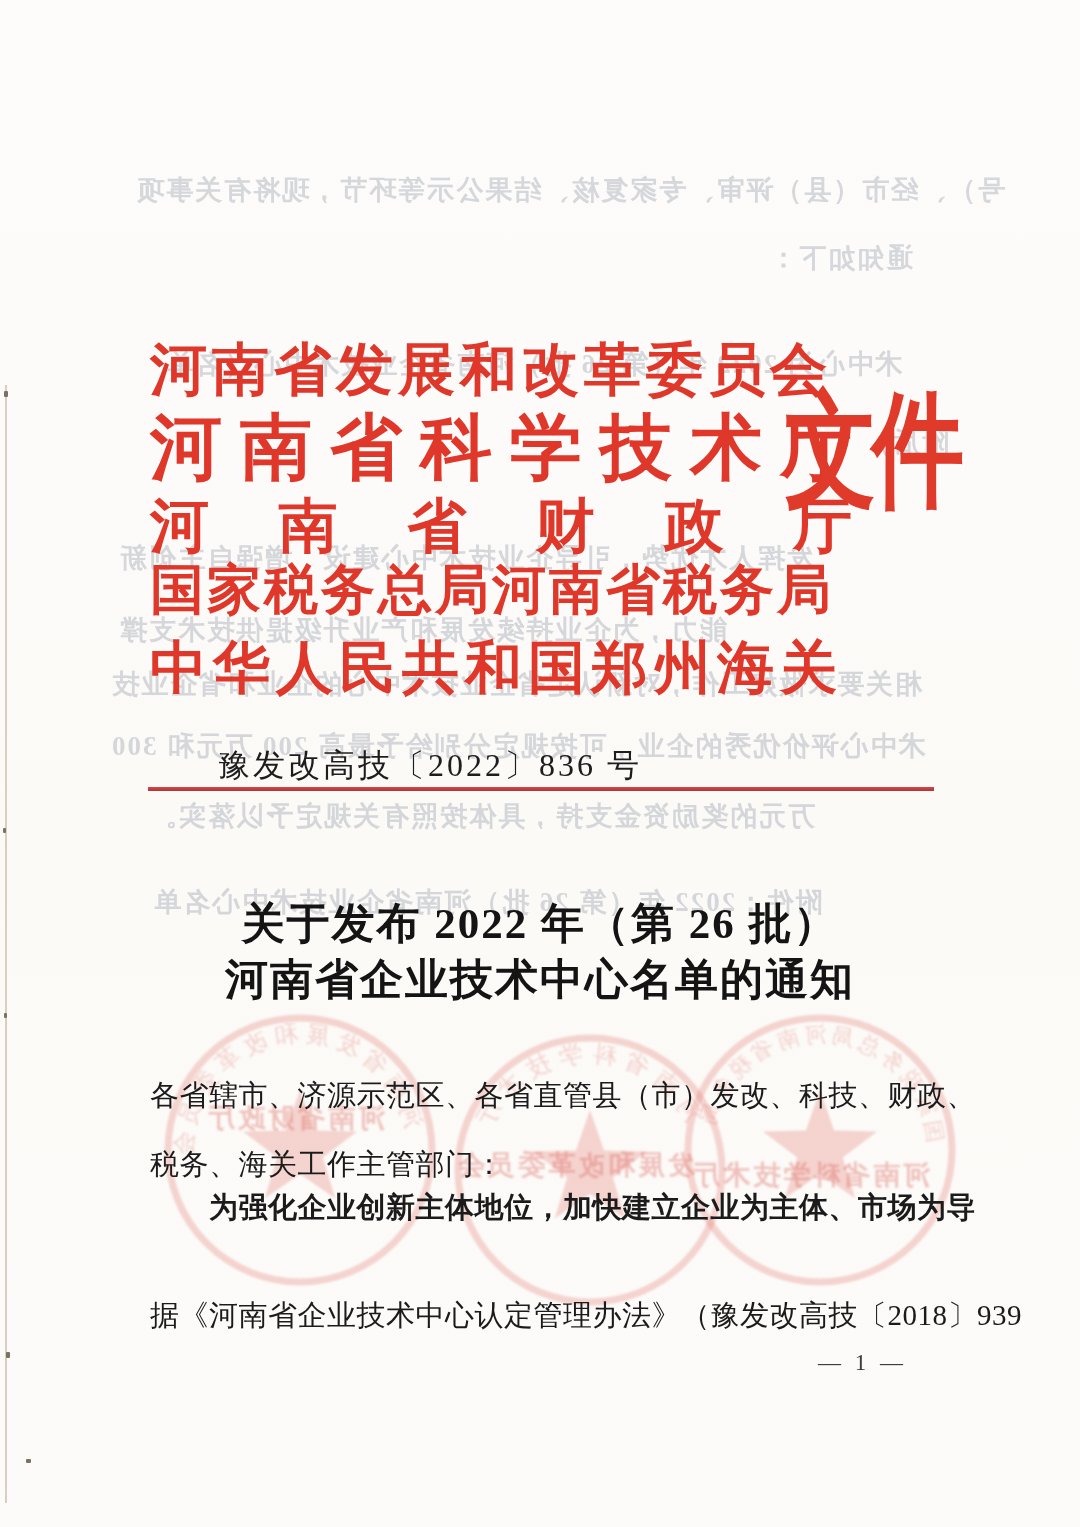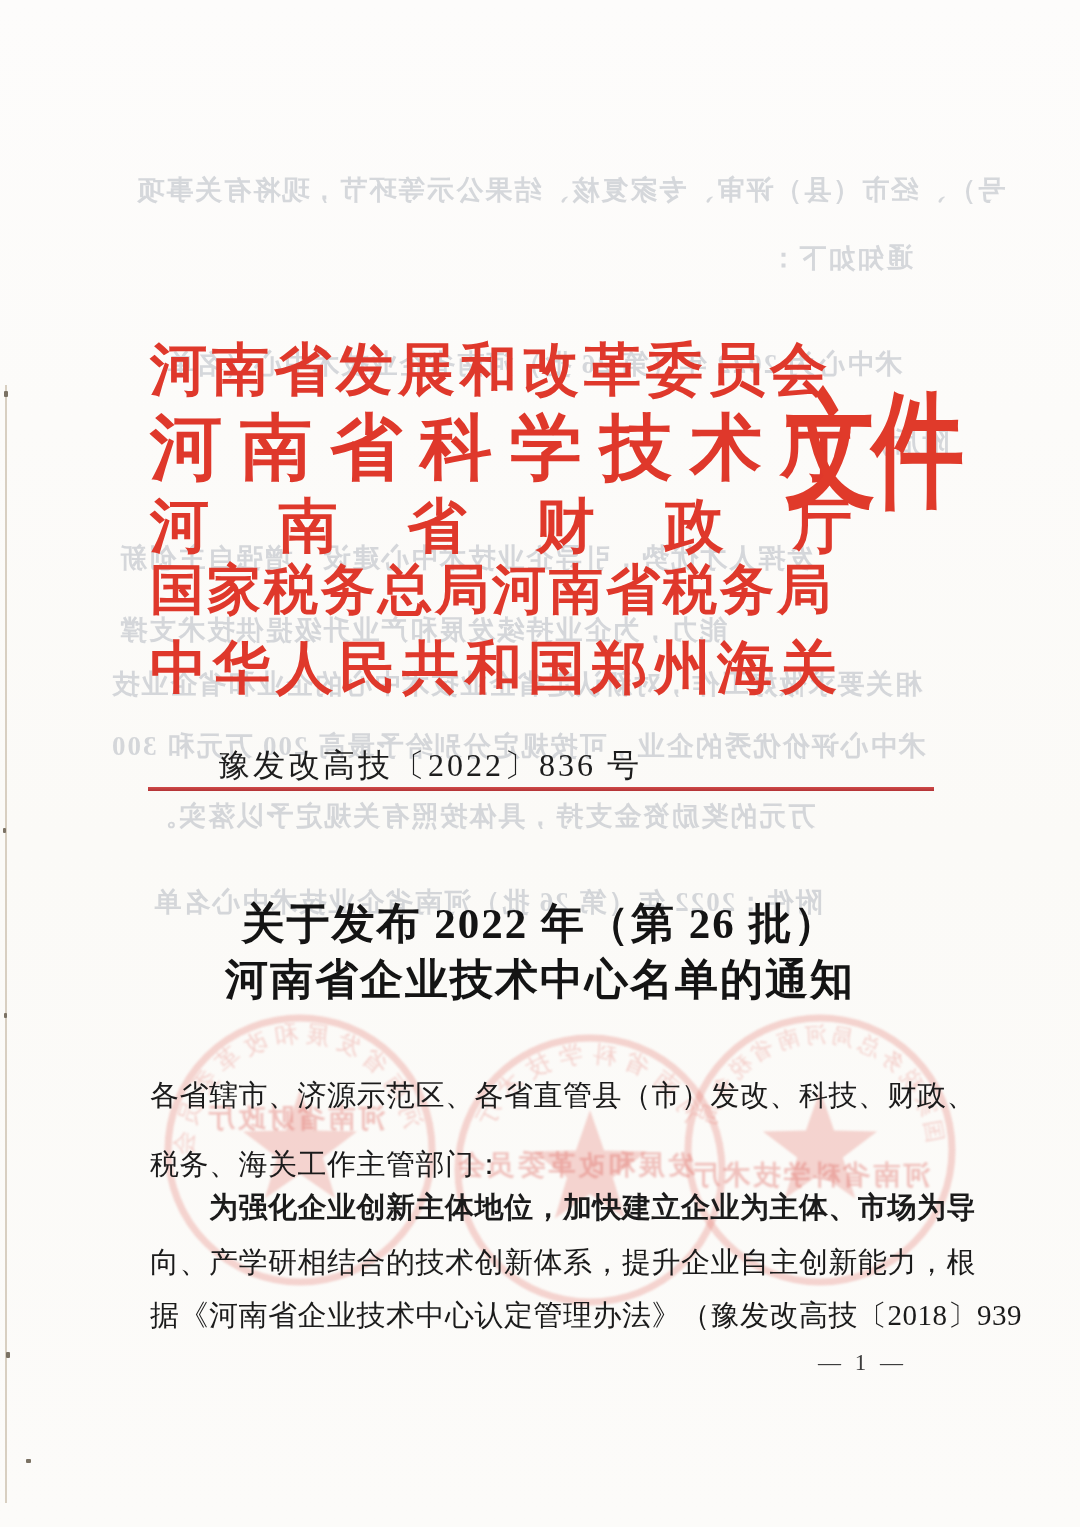"向、产学研相结合的技术创新体系，提升企业自主创新能力，根" div.body-line { html: <div>向、产学研相结合的技术创新体系，提升企业自主创新能力，根</div> -> none }
